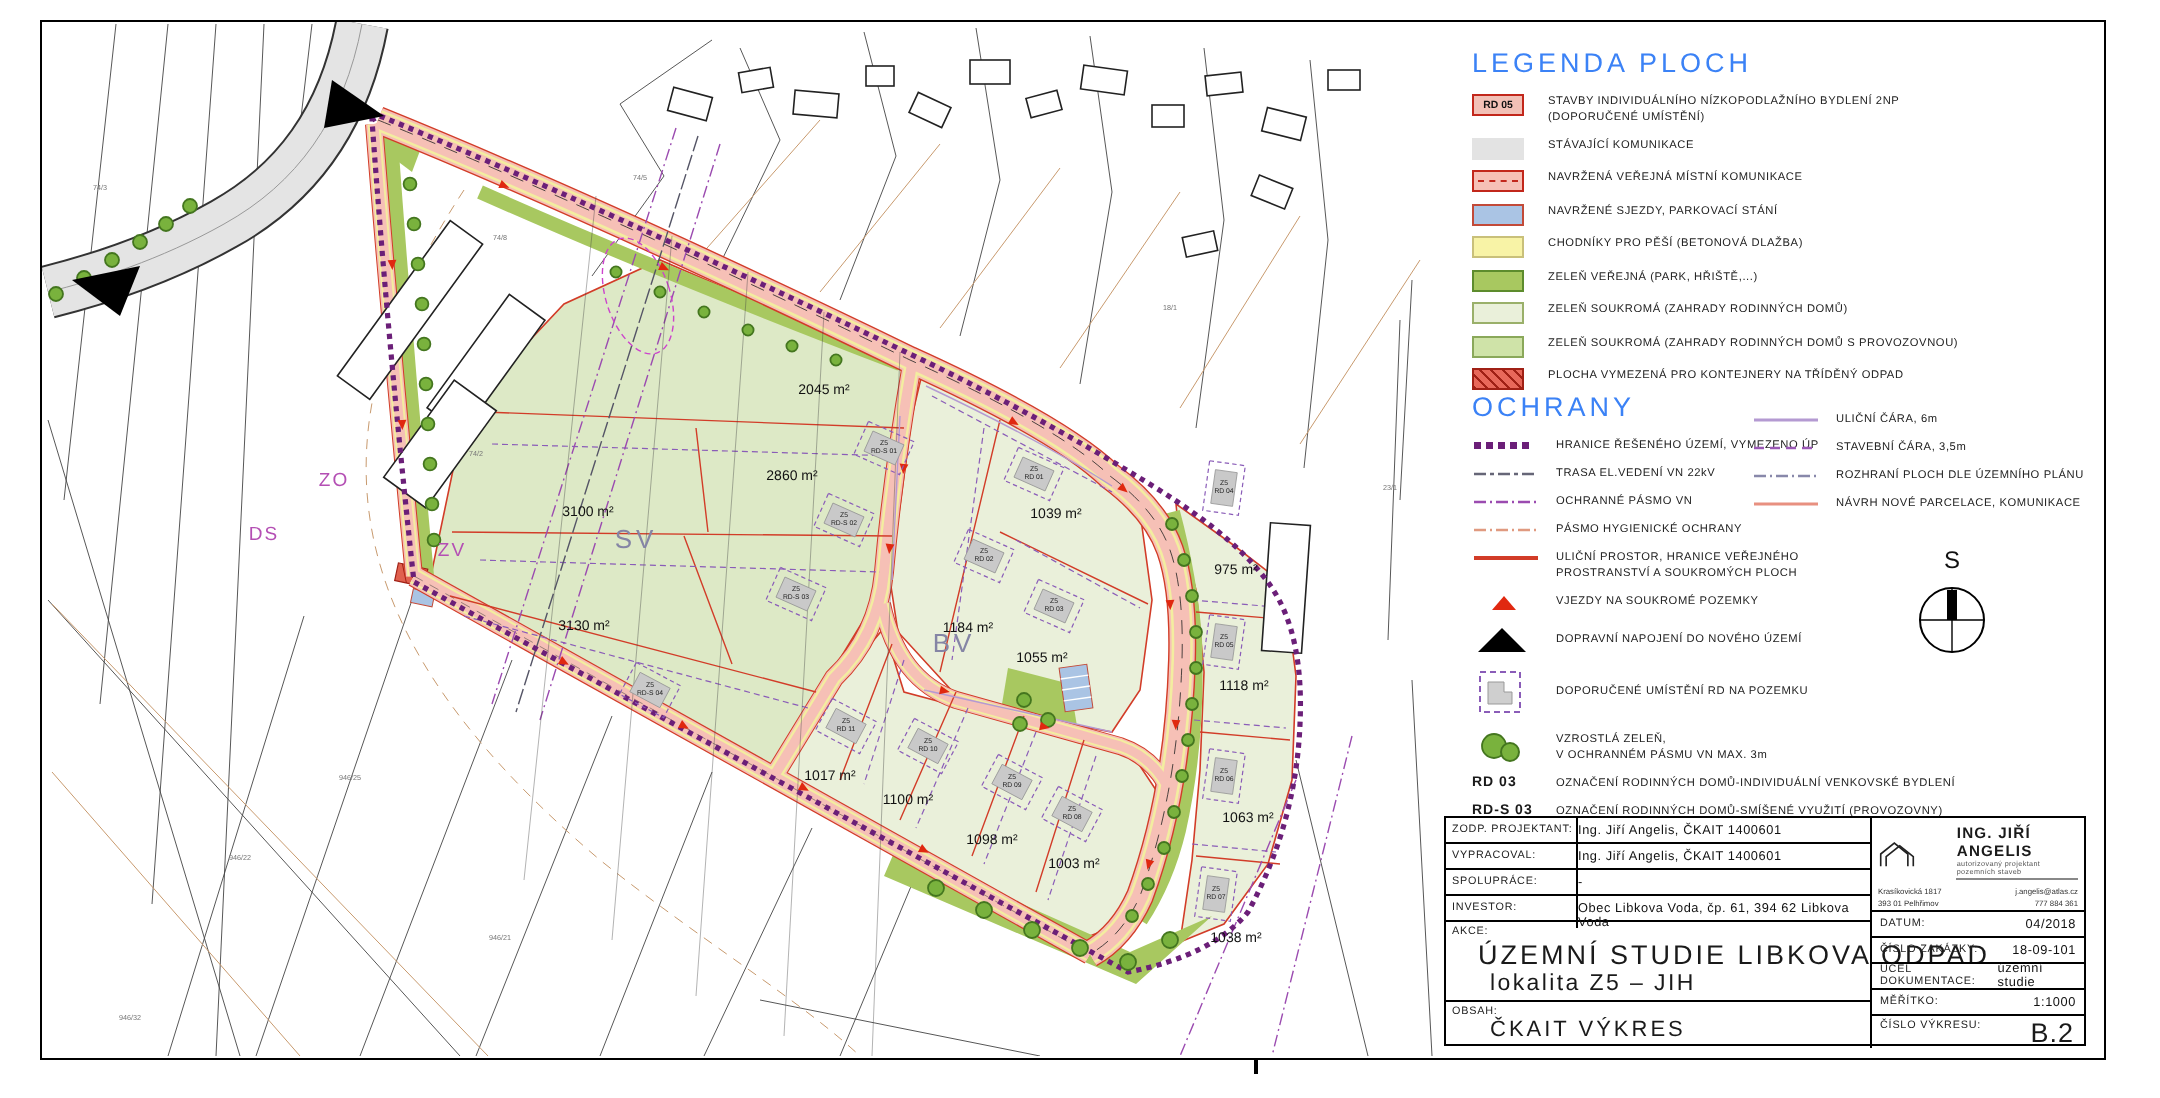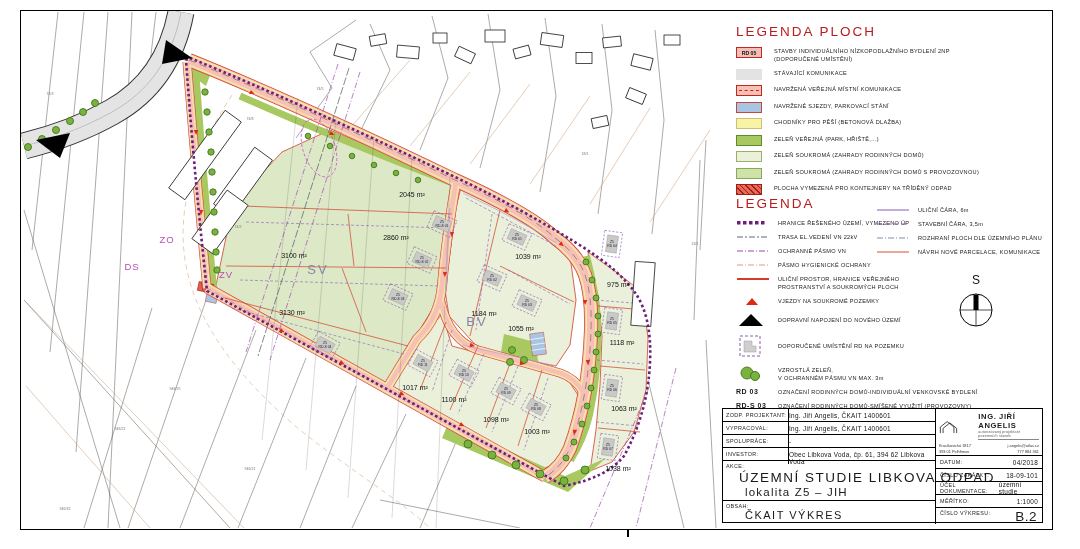"LEGENDA PLOCH" .lg-title { color: #b91c1c -> #3b82f6 }
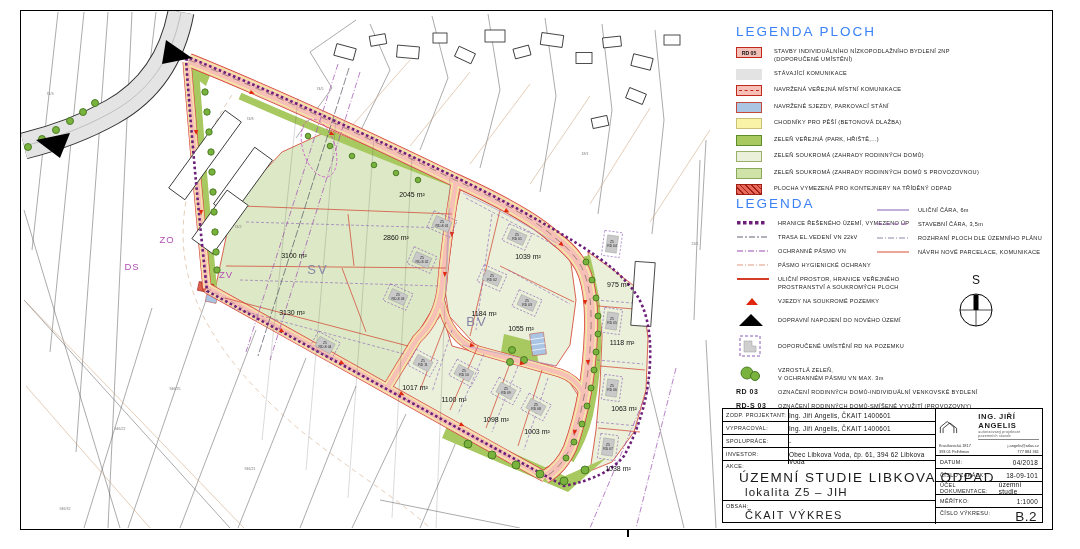"LEGENDA" div.lg-title { text: LEGENDA -> OCHRANY }
